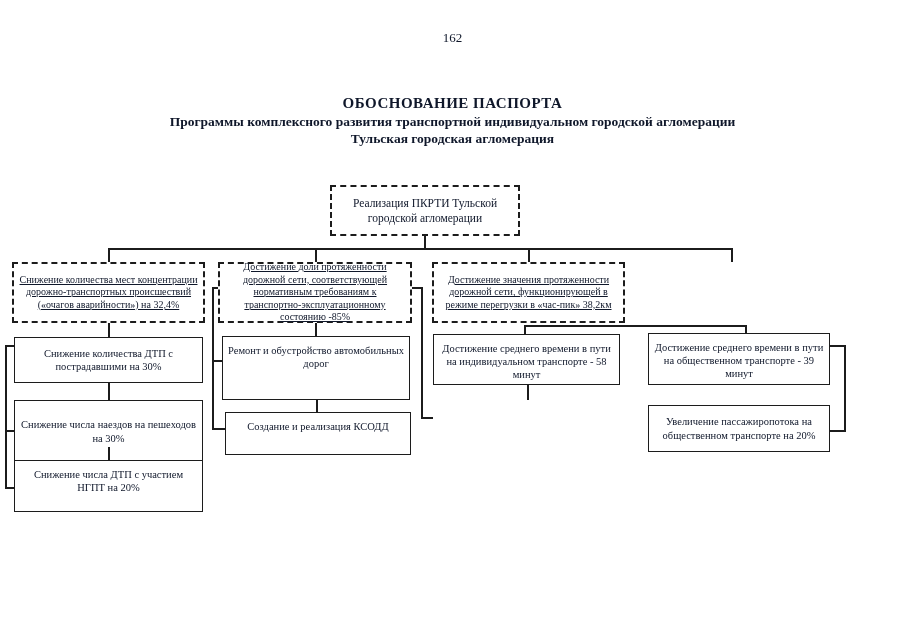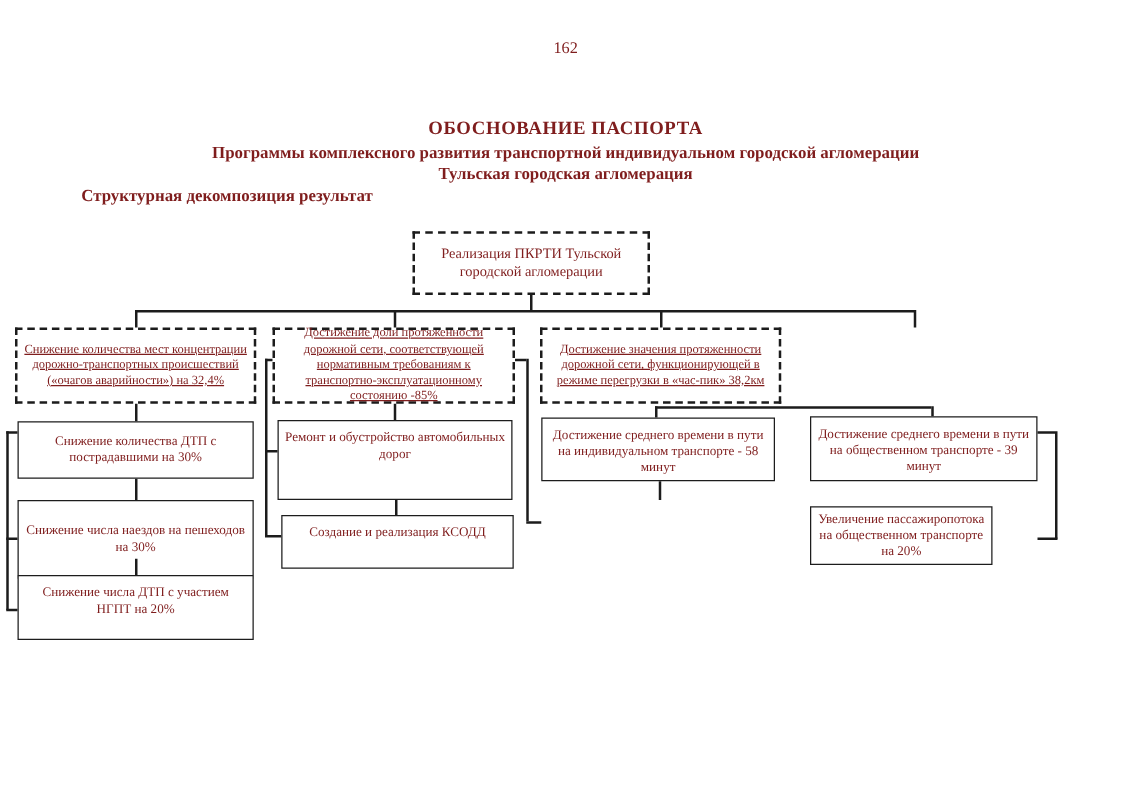"162" .page { color: #7f1d1d -> #0f172a }
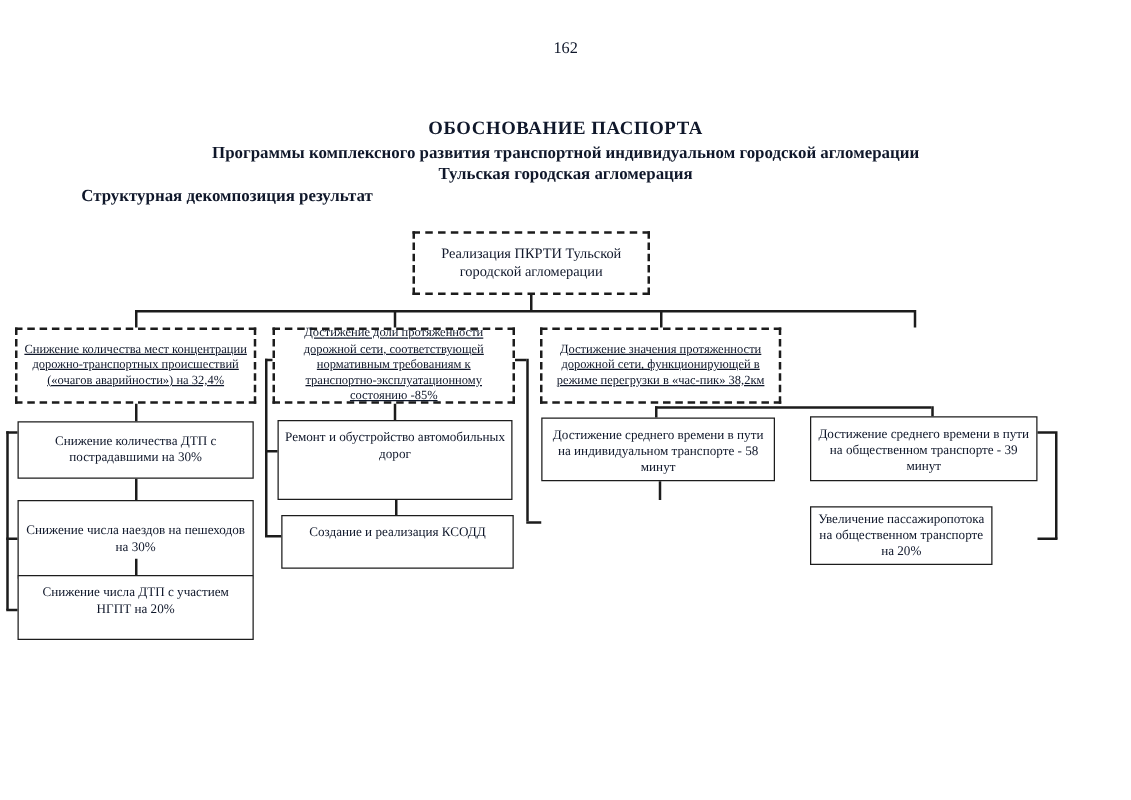"Структурная декомпозиция результат" div.section-label { html: <div>Структурная декомпозиция результат</div> -> none }
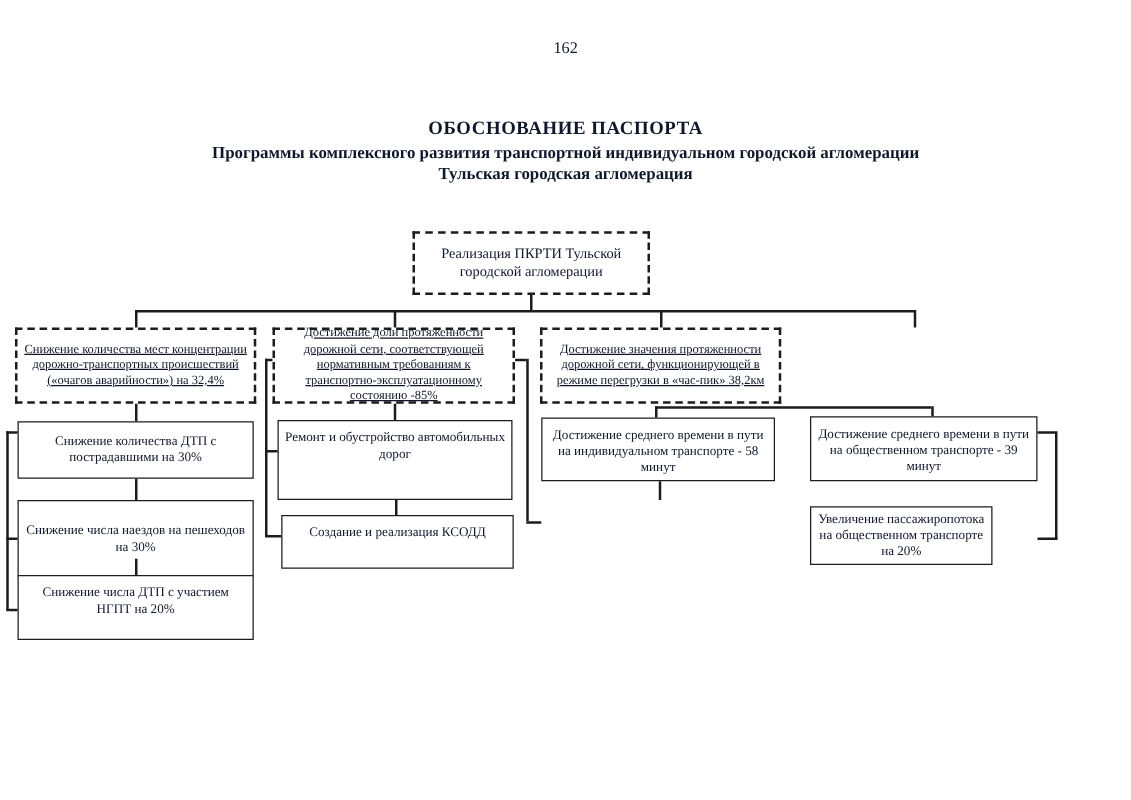"Увеличение пассажиропотока на" div.box { width: 146px -> 182px }
